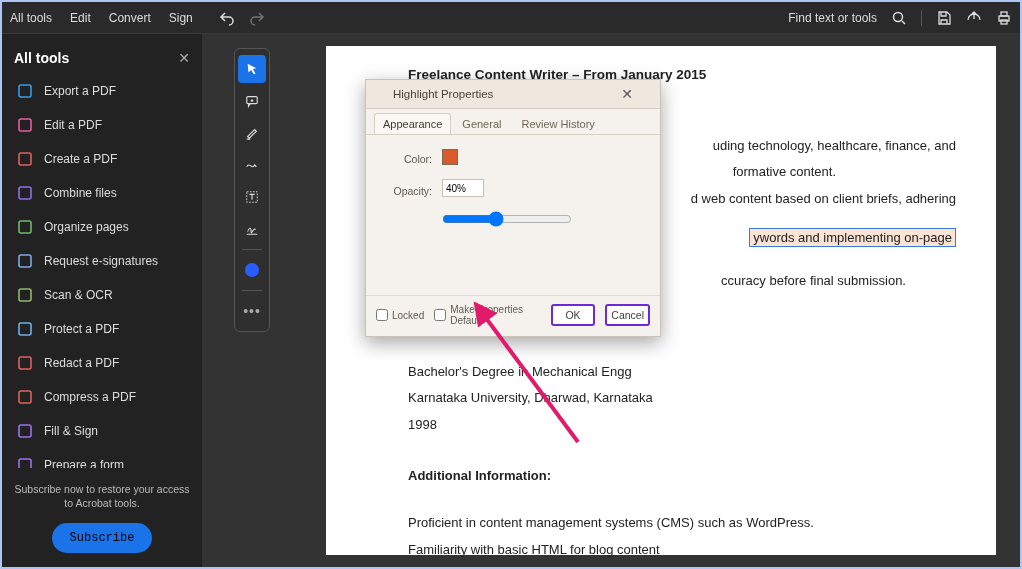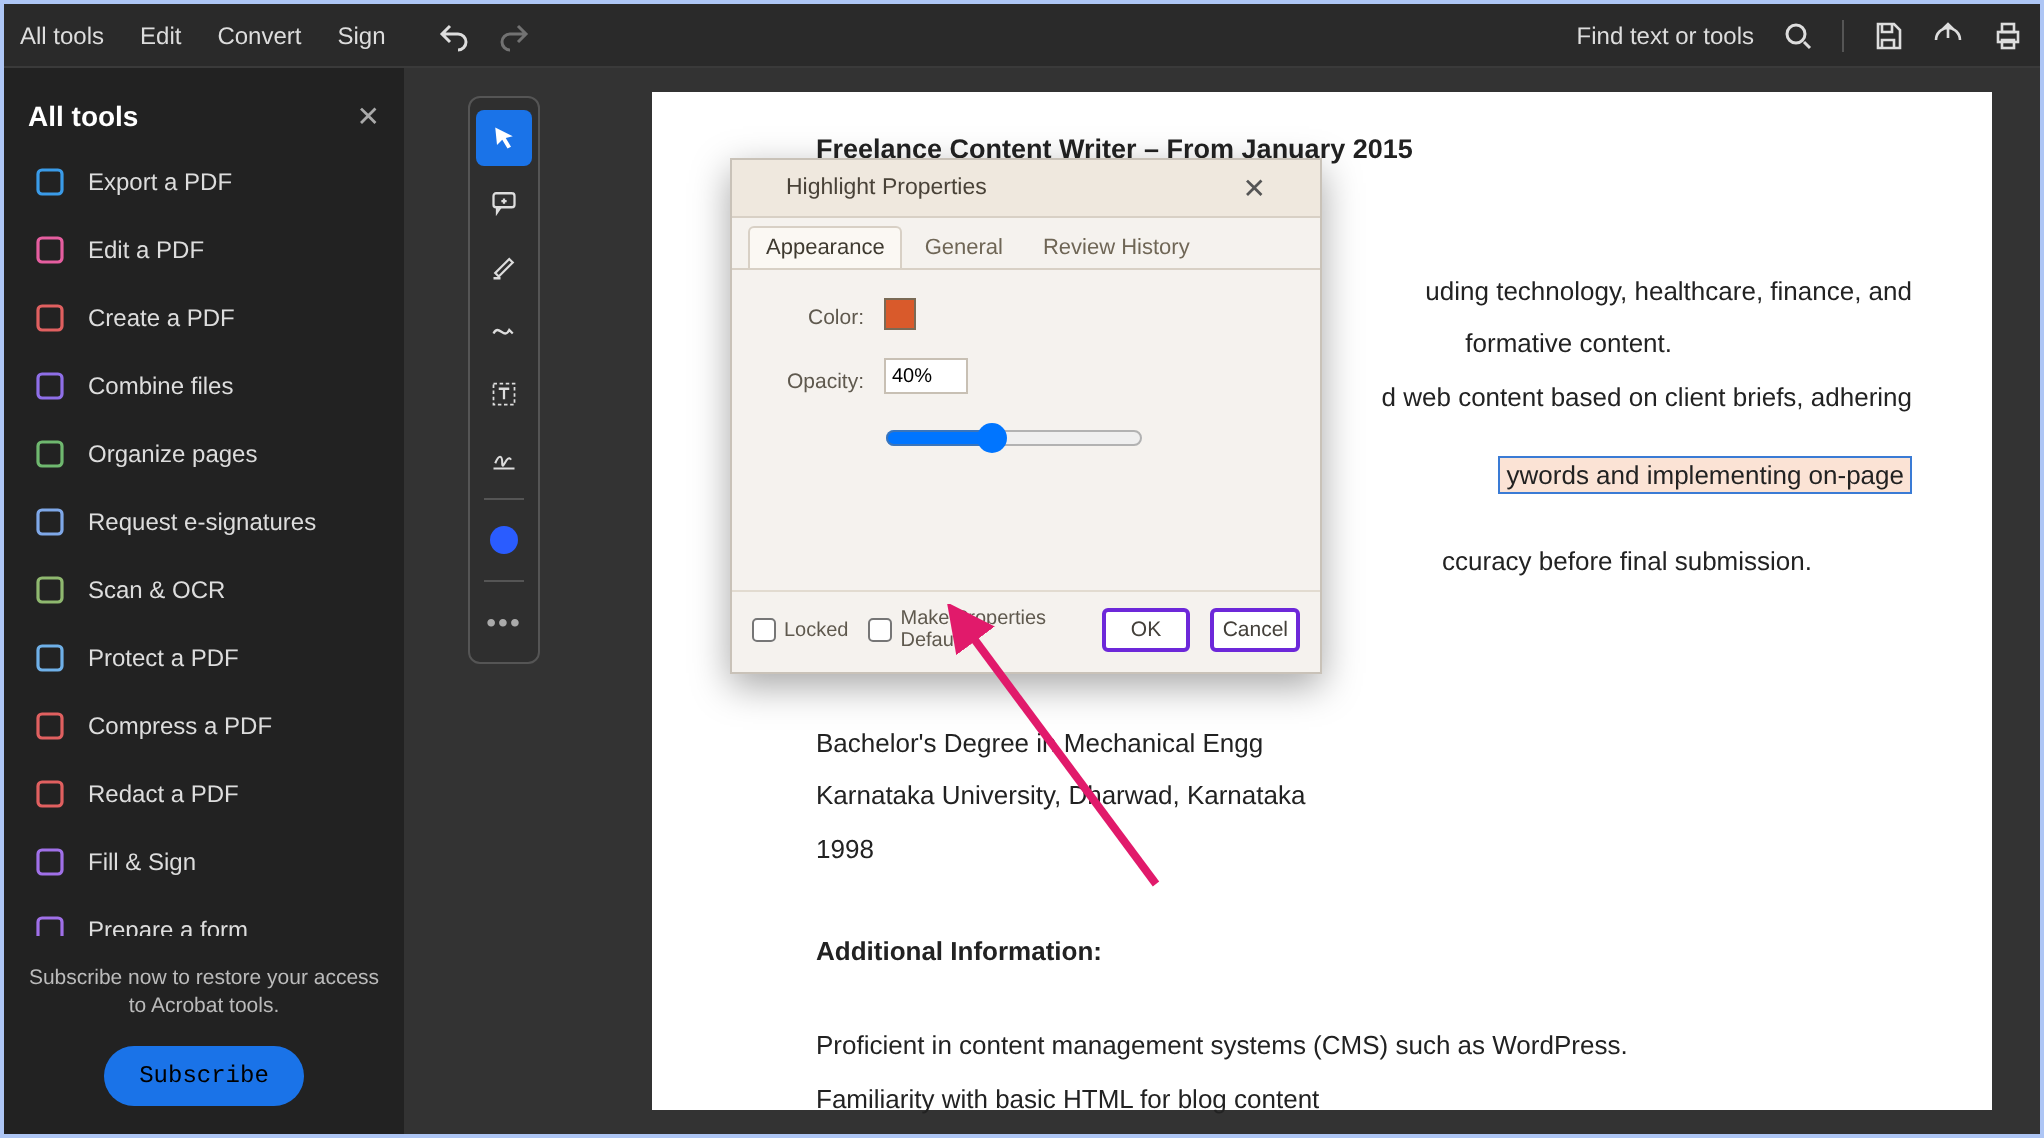"Compress a PDF" div.tool-item { order: before "Redact a PDF" -> after "Redact a PDF" }
